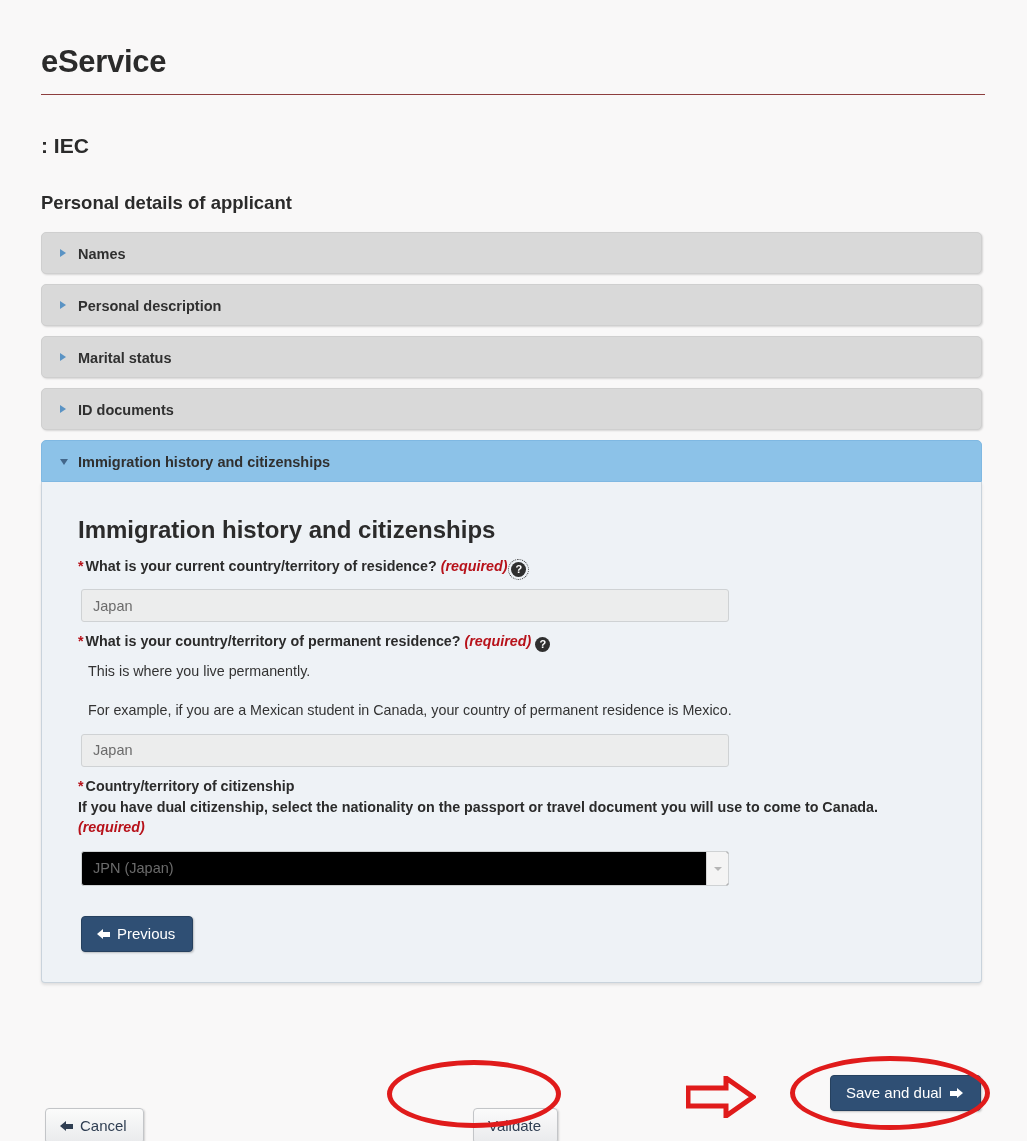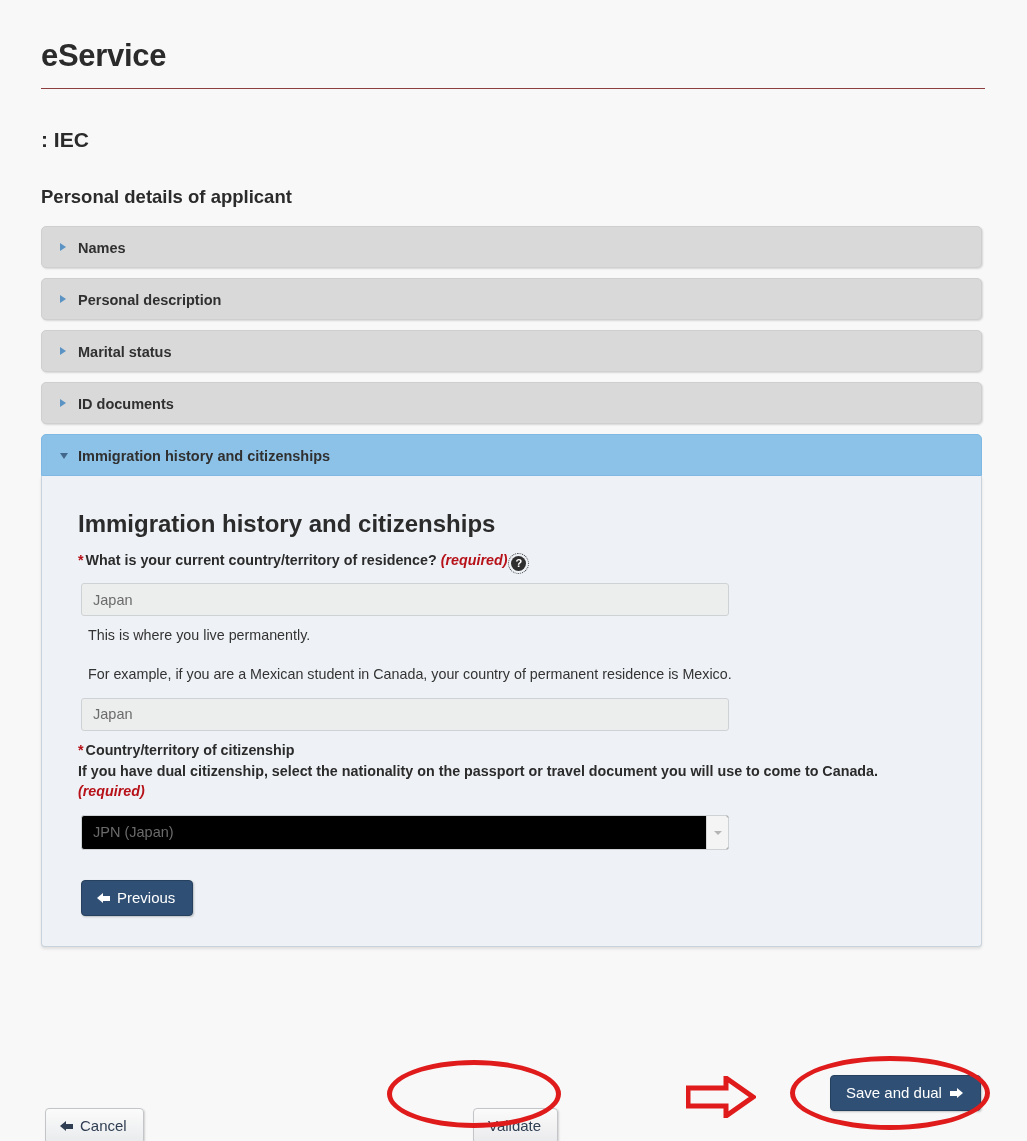"eService" .page { padding: 0 41px -> 6px 41px }
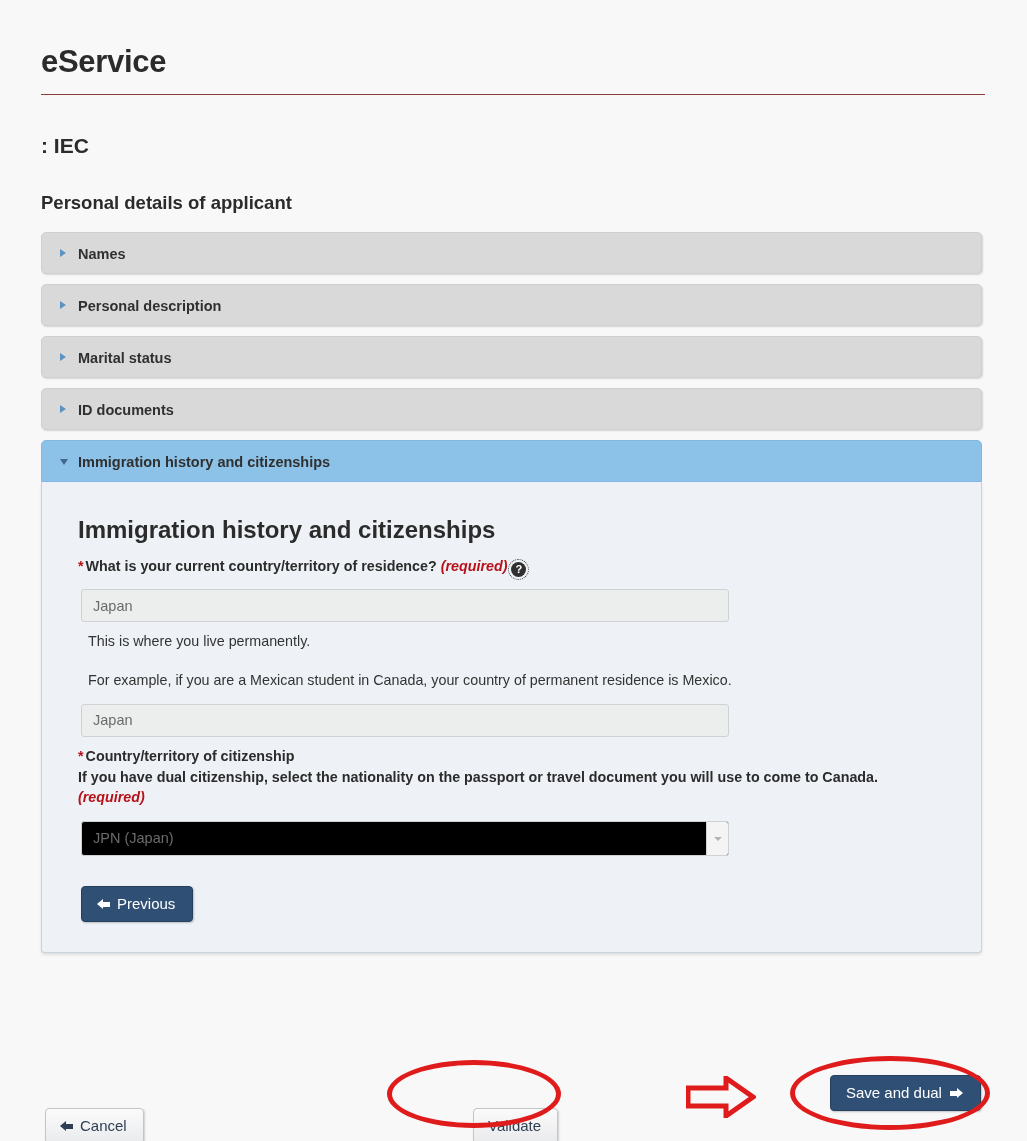"* What is your country/territory" p.q-label { html: none -> <p> <span>*</span><span>What is your country/territory of permanent residence?</span> <span>(required)</span><span>?</span> </p> }
